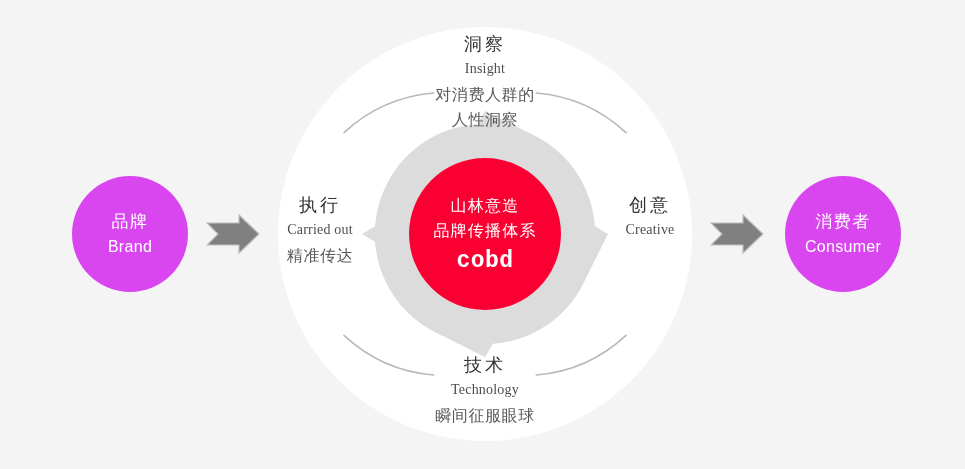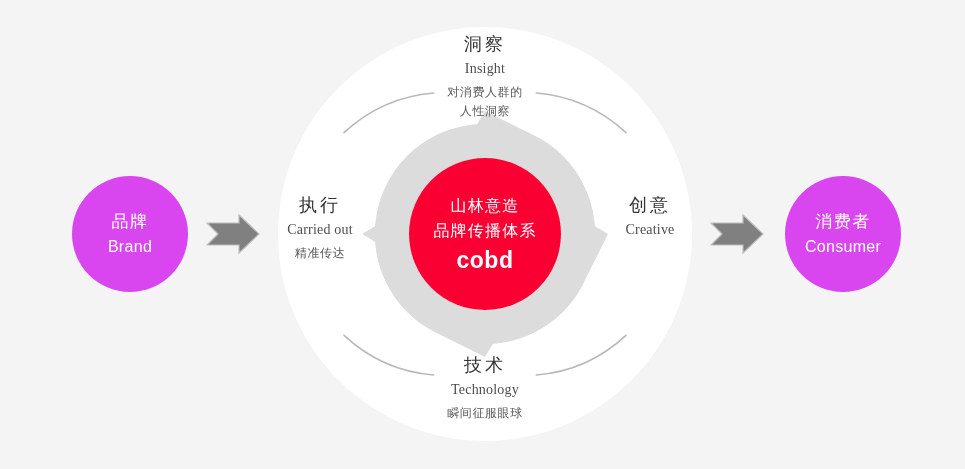"对消费人群的" .quad .q-desc { font-size: 12px -> 16px }
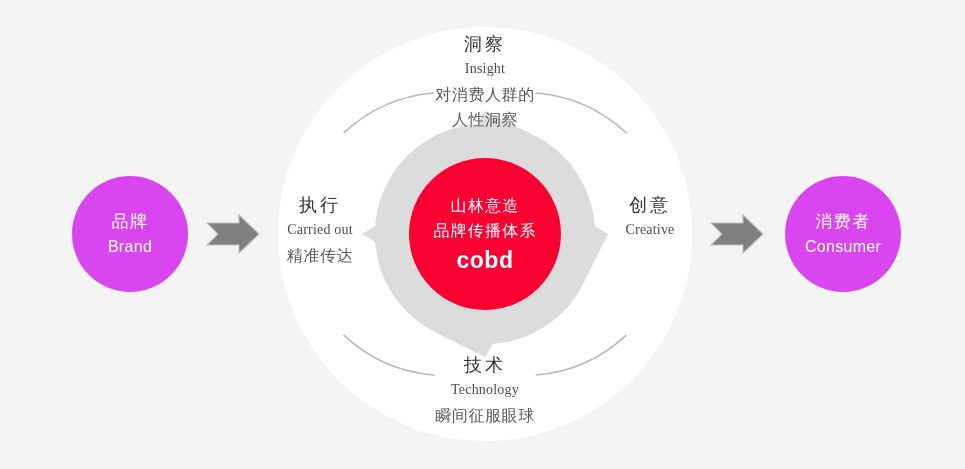"cobd" .core-text .core-logo { font-family: Liberation Sans, sans-serif -> Liberation Mono, monospace }
